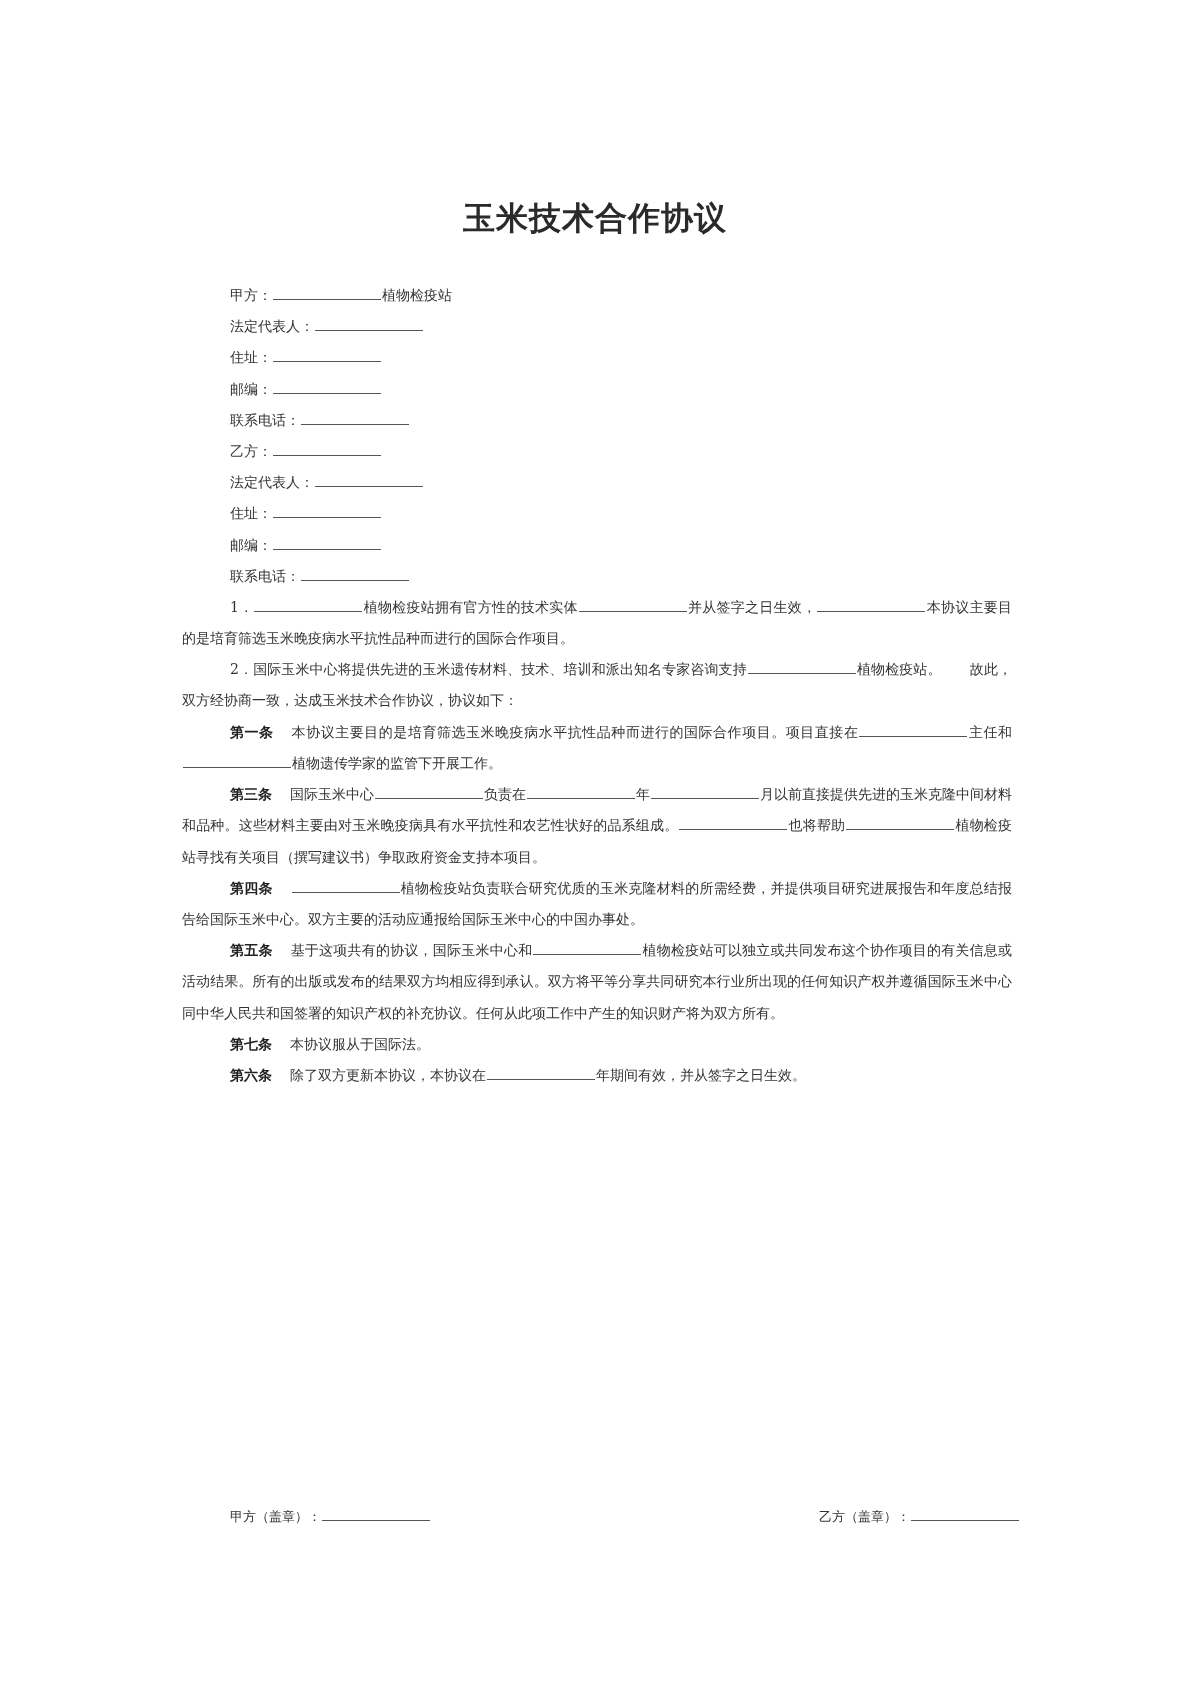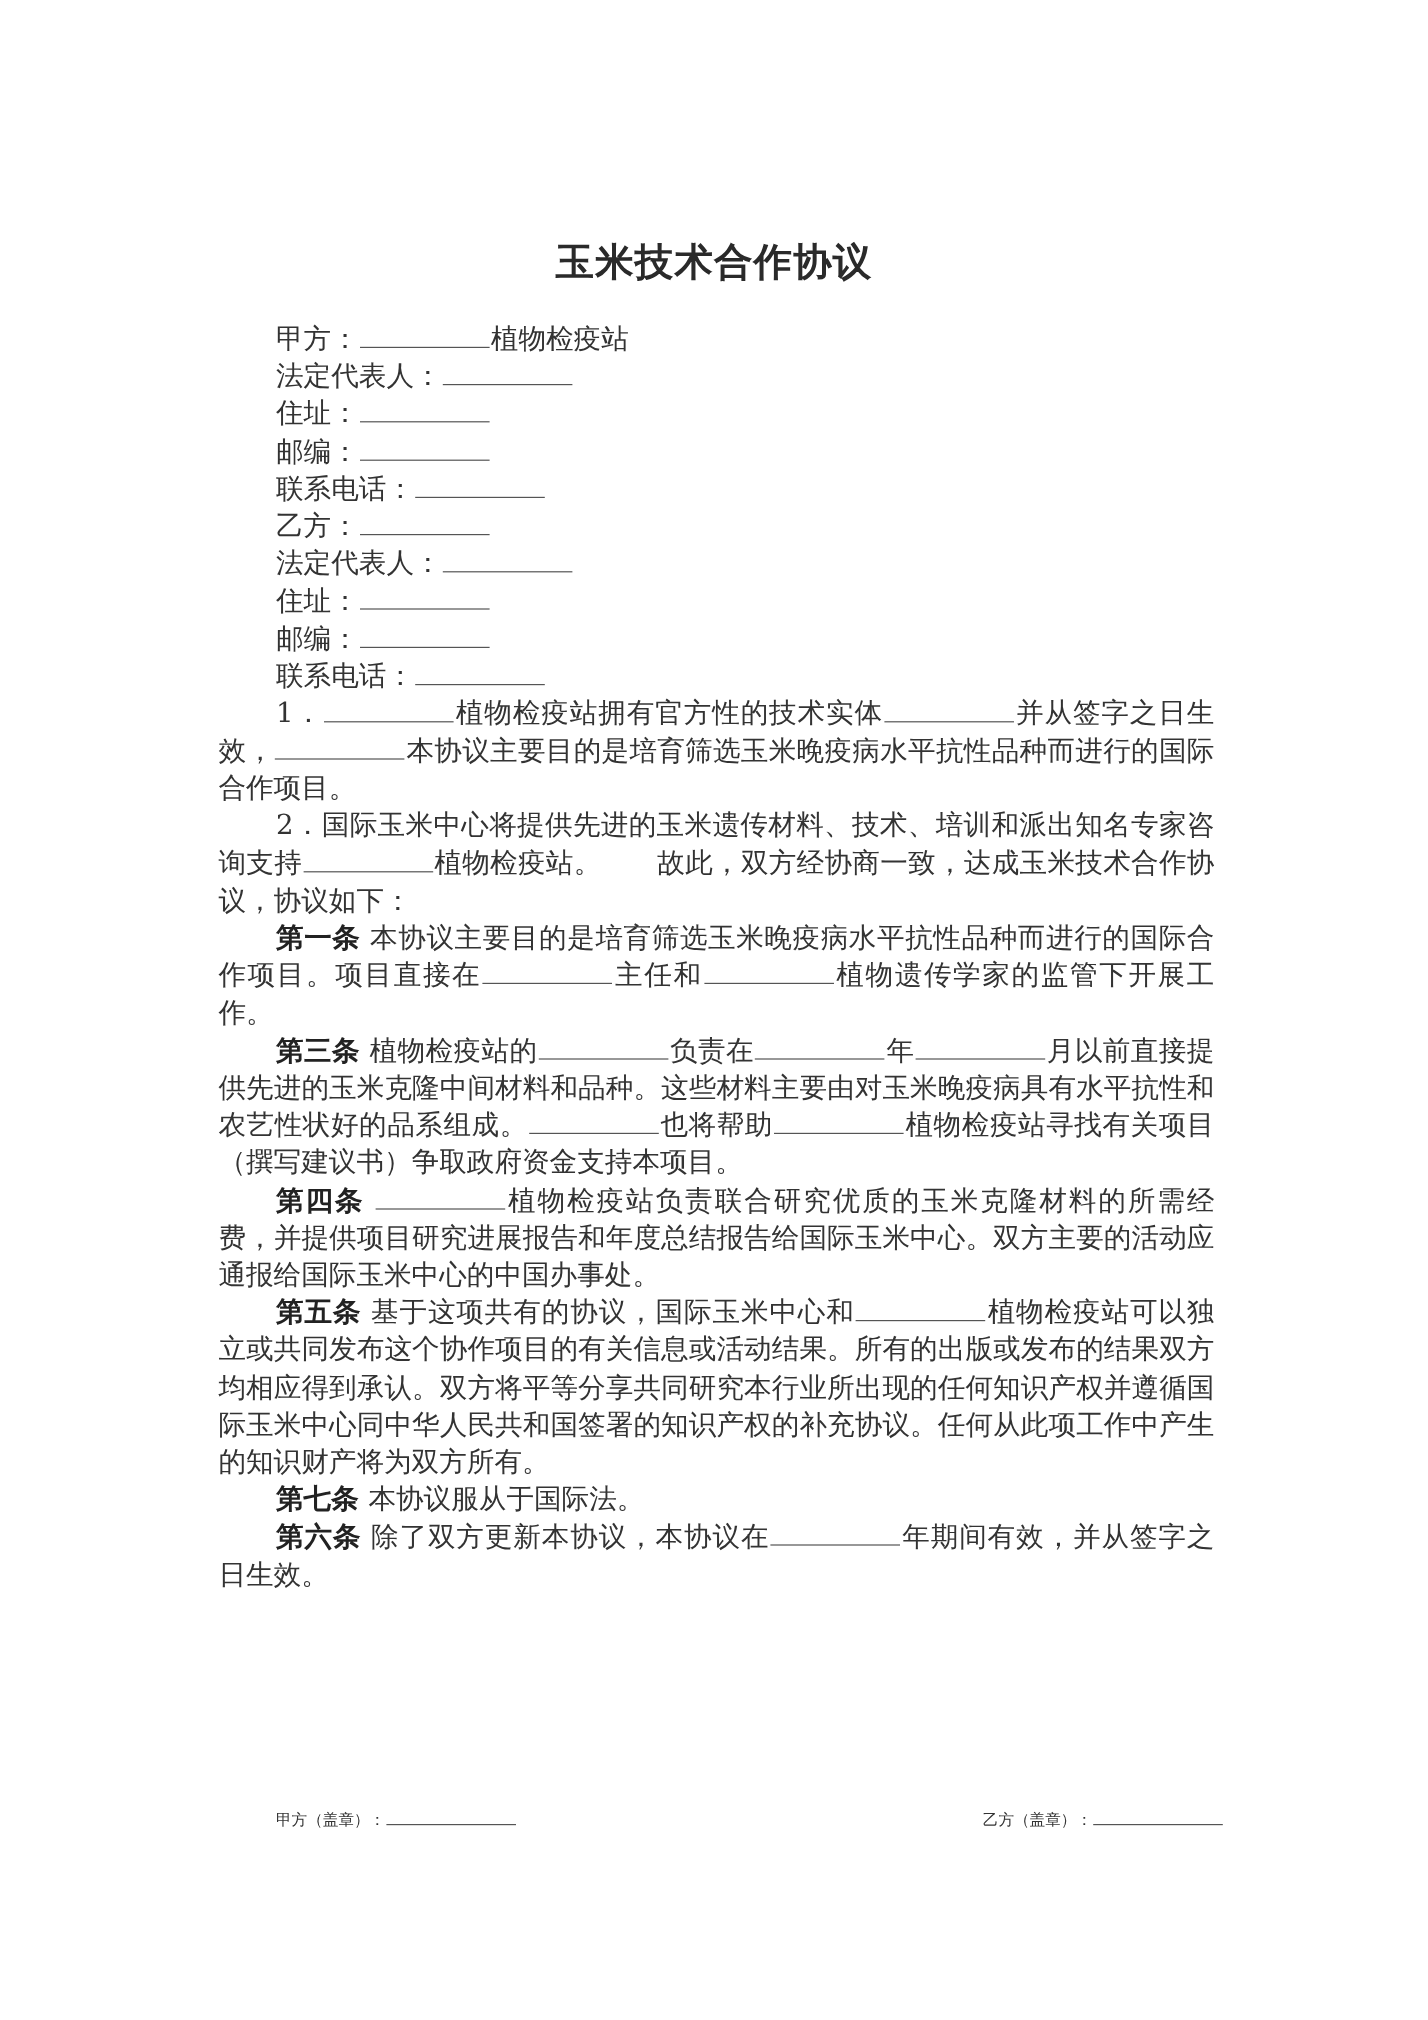"甲方： 植物检疫站" .body { font-size: 23px -> 14px; top: 268px -> 280px }
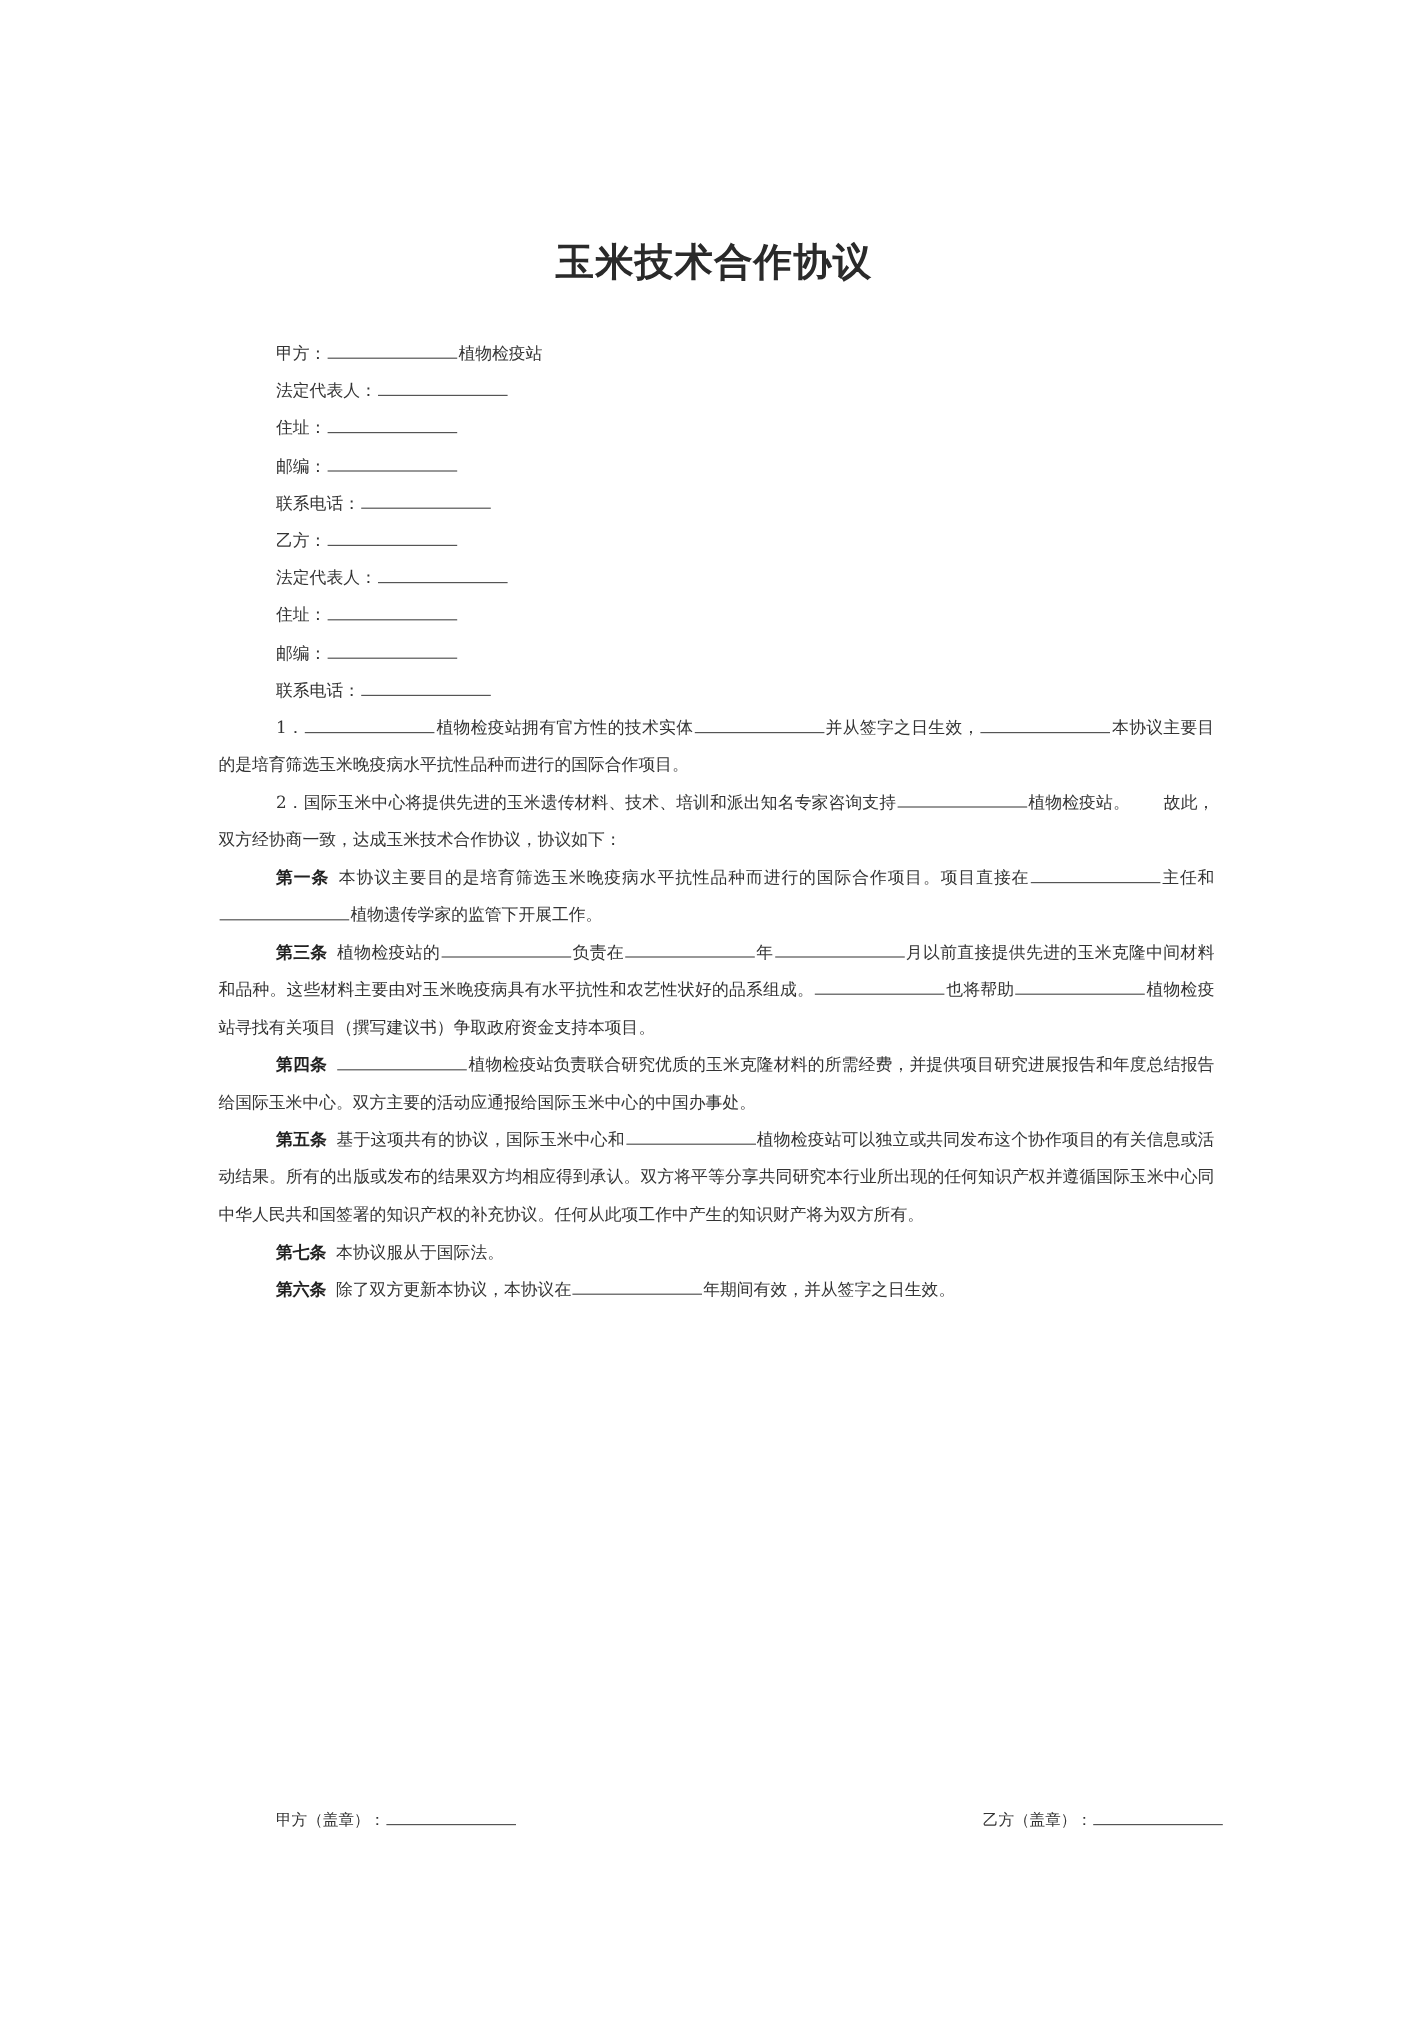"第一条" .art { margin-right: 8px -> 18px }
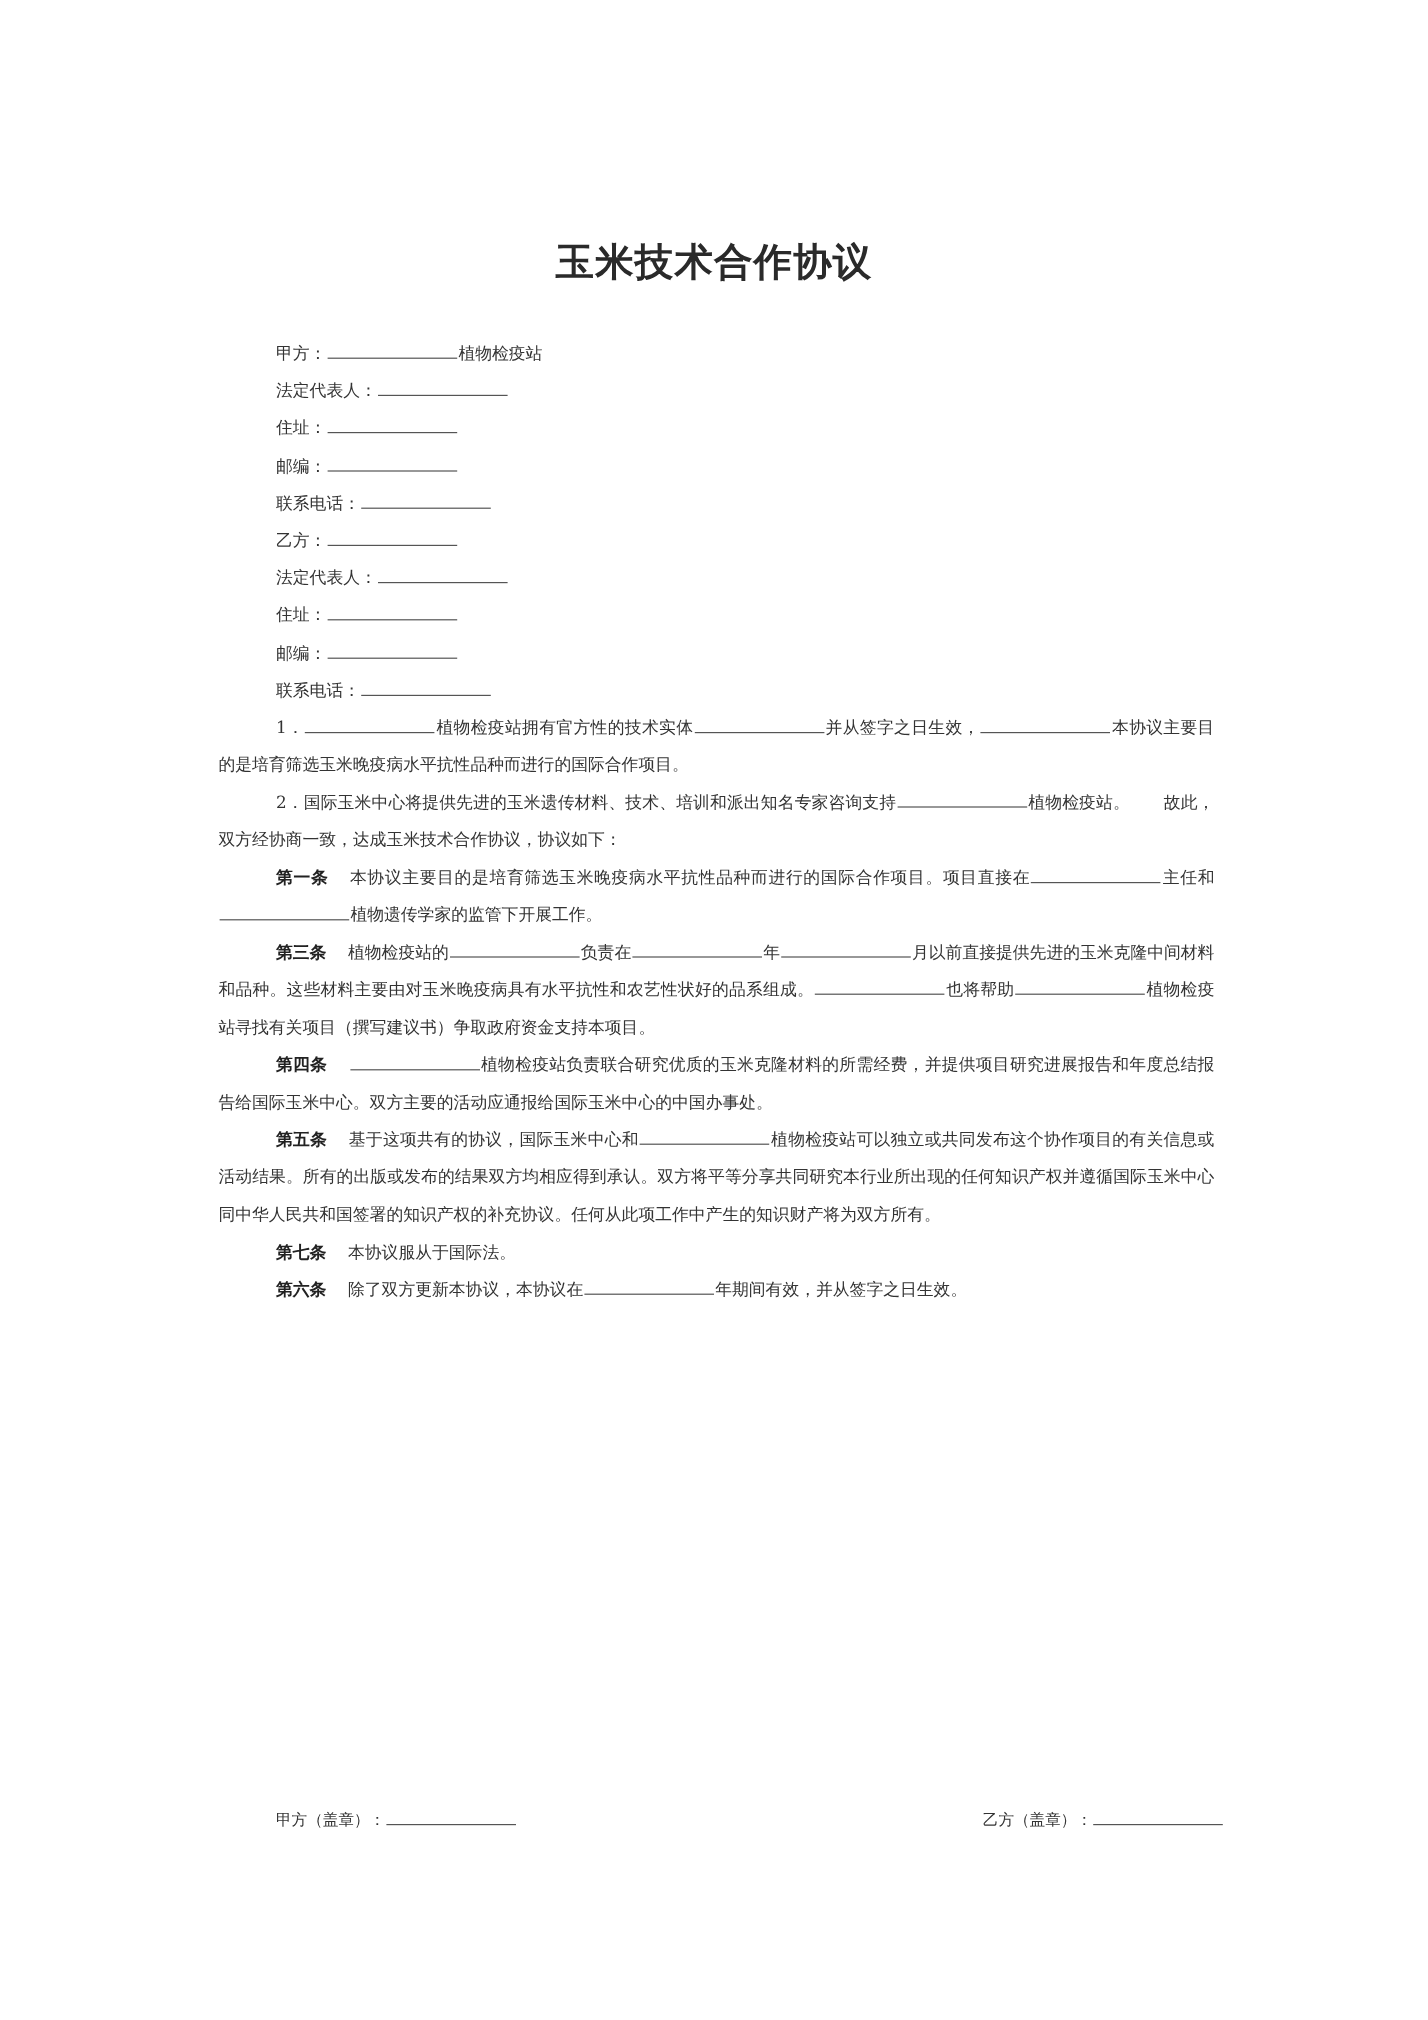"植物检疫站的" span { text: 植物检疫站的 -> 国际玉米中心 }
